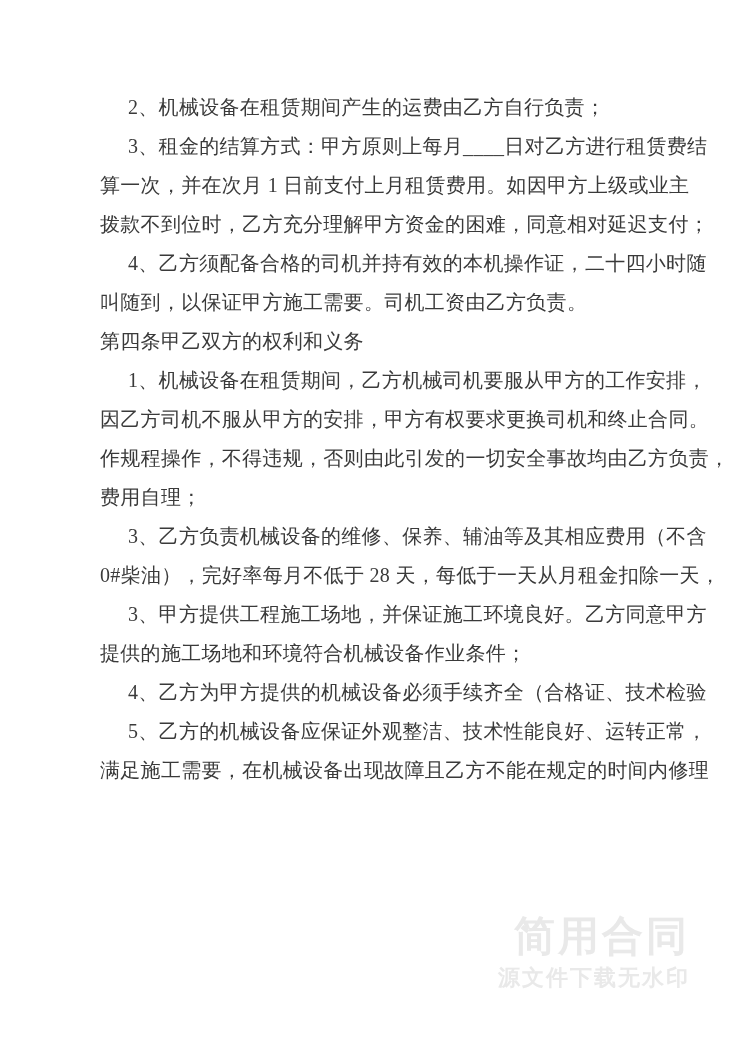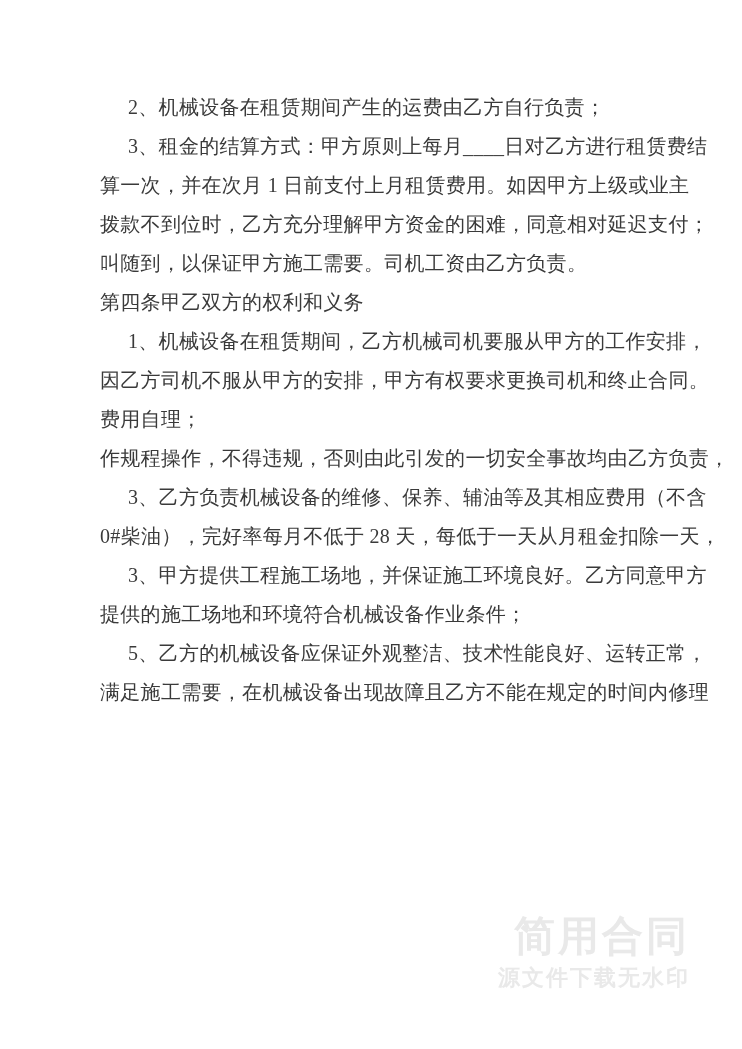"4、乙方须配备合格的司机并持有效的本机操作证，二十四小时随" div.line { html: none -> <div>4、乙方须配备合格的司机并持有效的本机操作证，二十四小时随</div> }
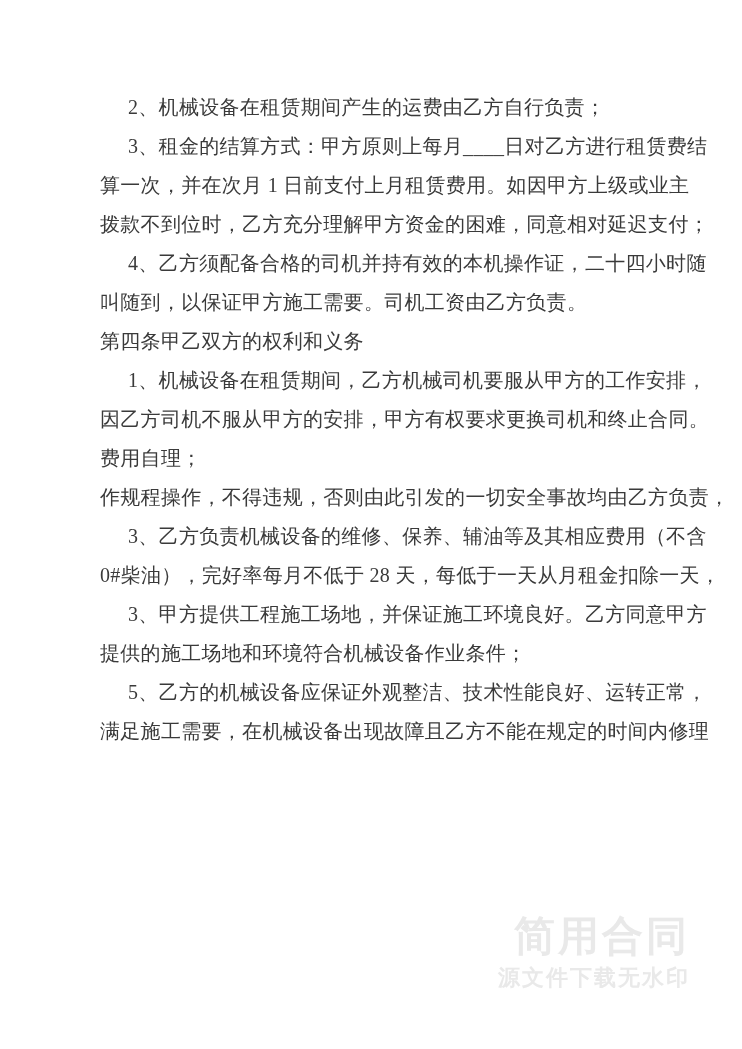"费用自理；" div.line { order: before "作规程操作，不得违规，否则由此引发的一切安全事故均由乙方负责，" -> after "作规程操作，不得违规，否则由此引发的一切安全事故均由乙方负责，" }
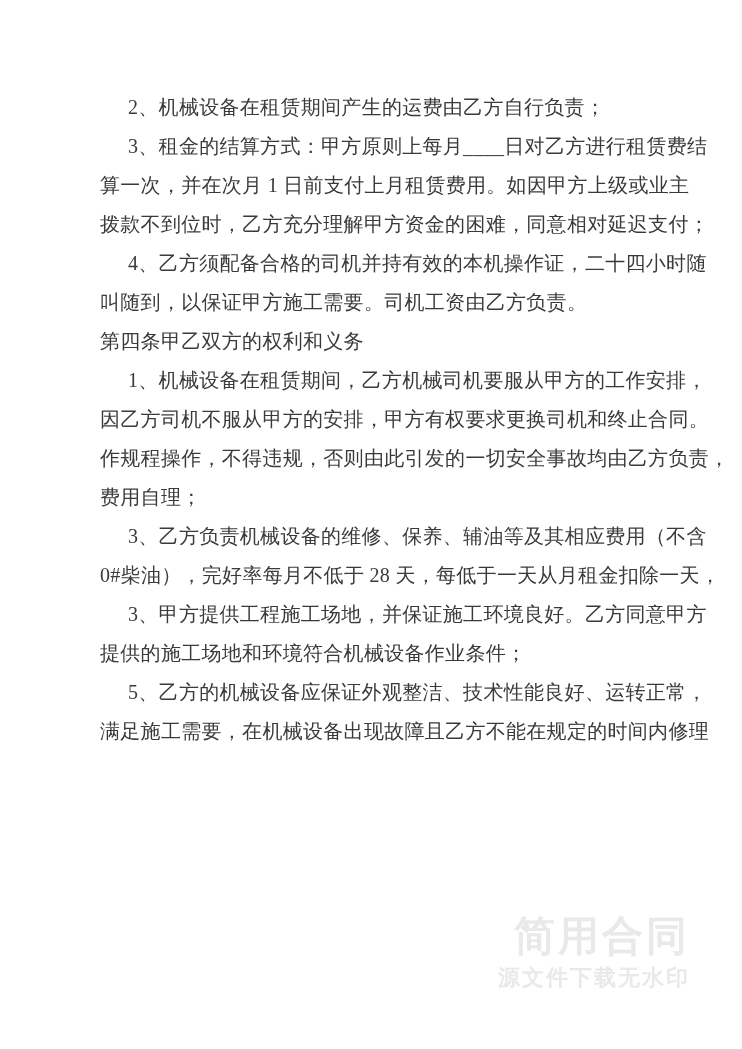"4、乙方为甲方提供的机械设备必须手续齐全（合格证、技术检验" div.line { html: none -> <div>4、乙方为甲方提供的机械设备必须手续齐全（合格证、技术检验</div> }
